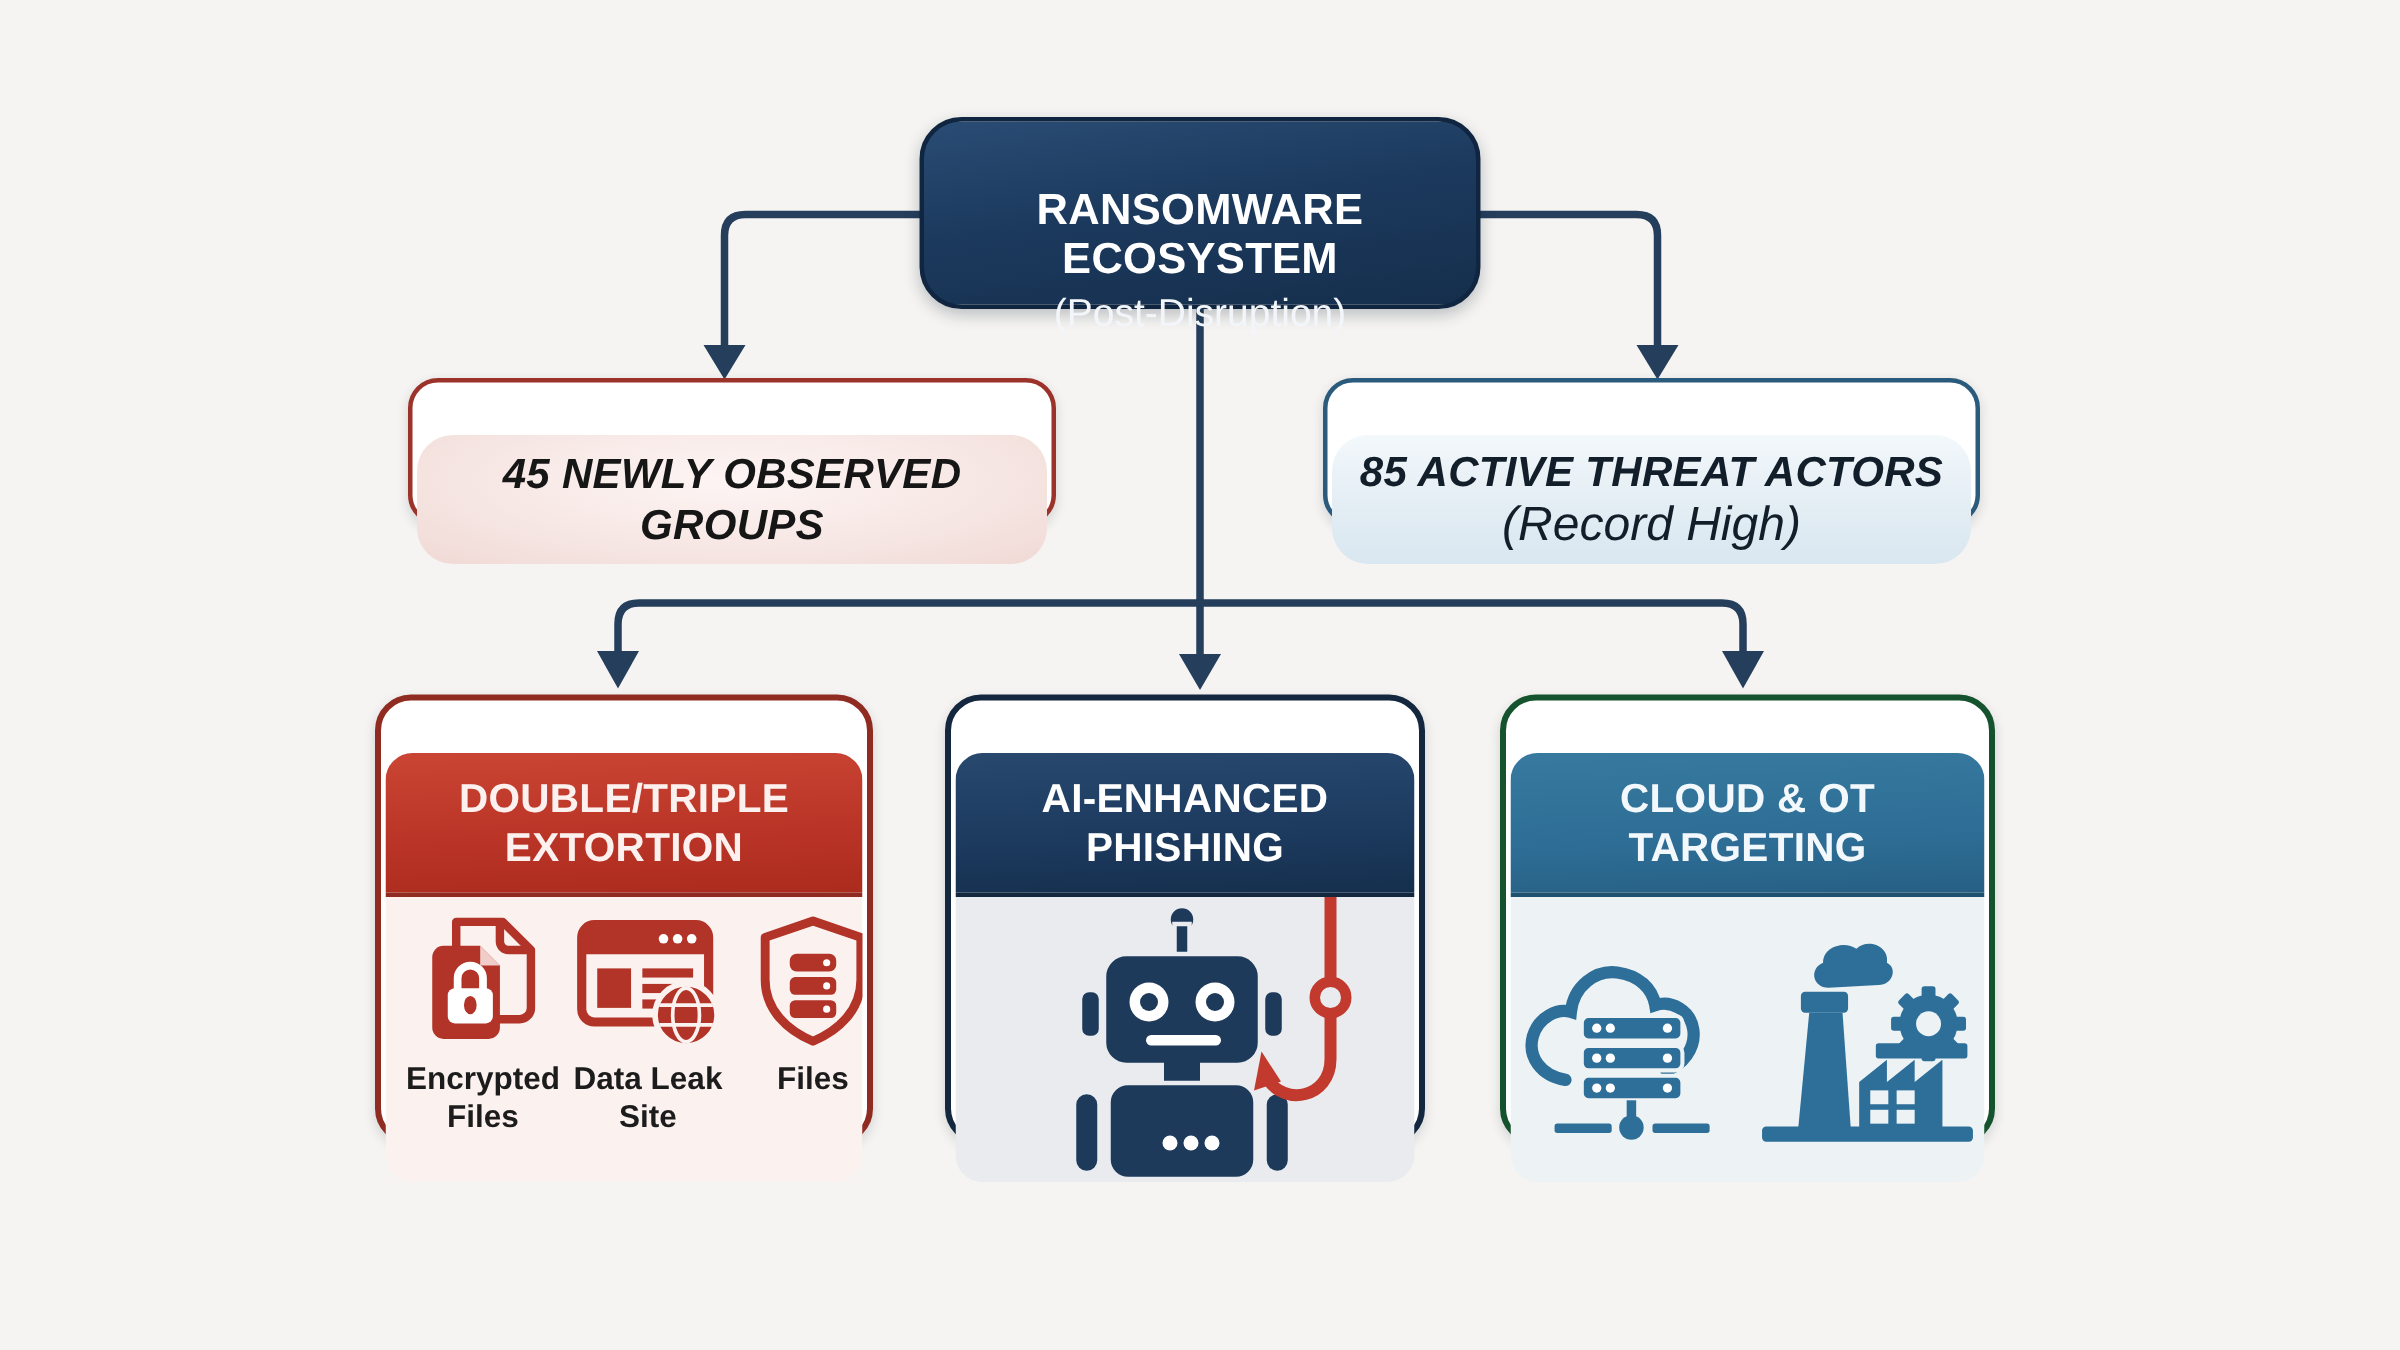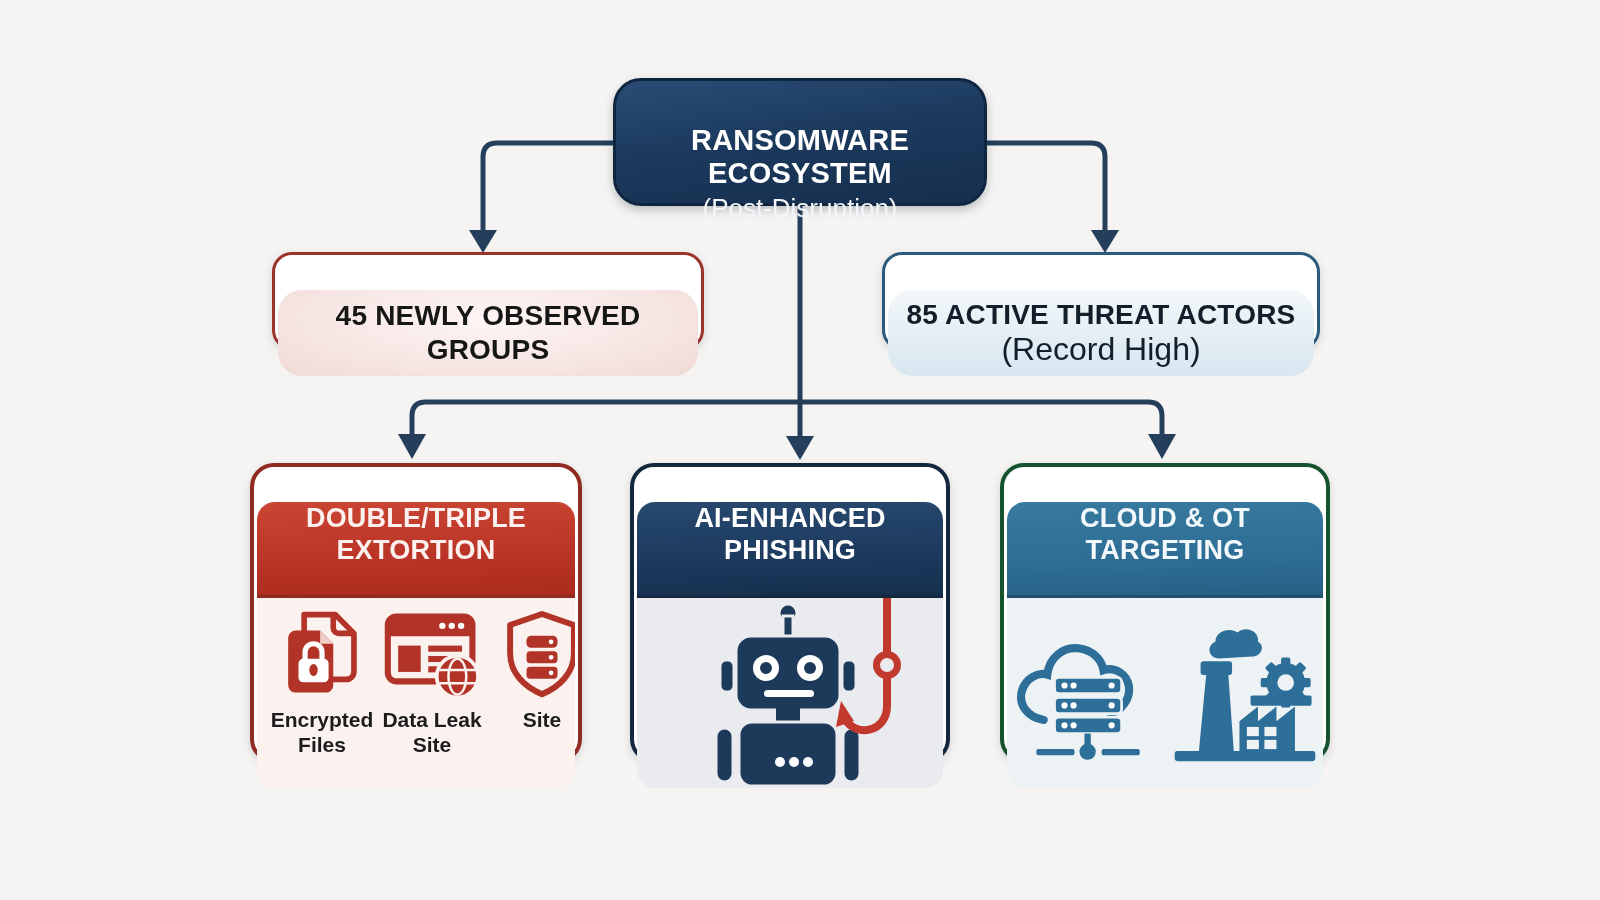"45 NEWLY OBSERVED" .lvl2 { font-style: none -> italic }
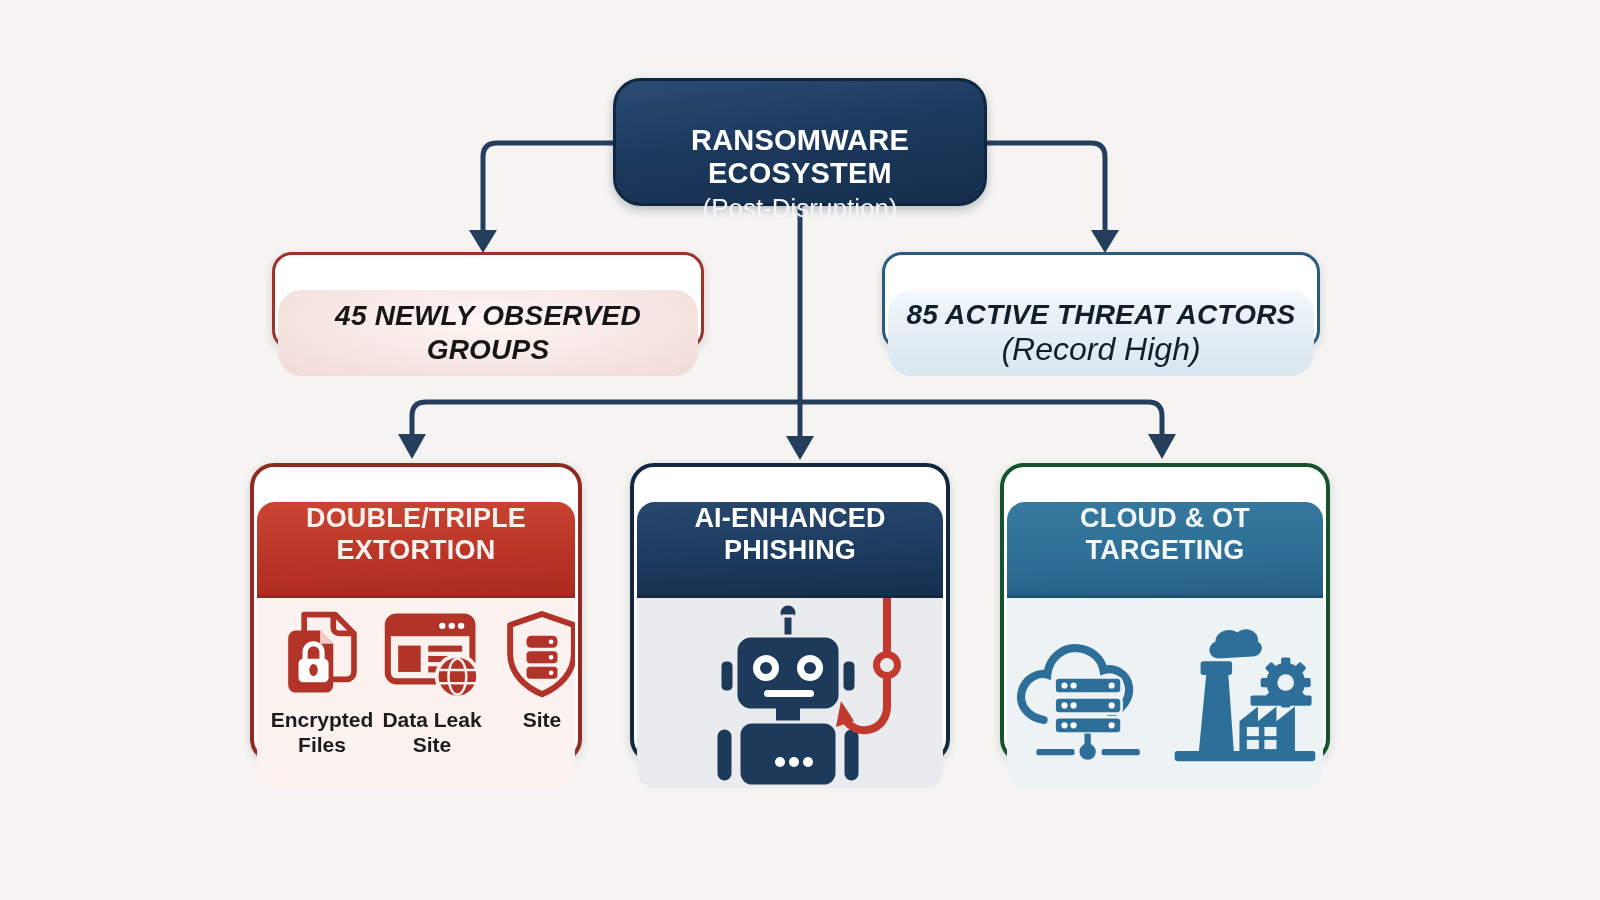"DOUBLE/TRIPLE" .lvl3-header { justify-content: none -> center }
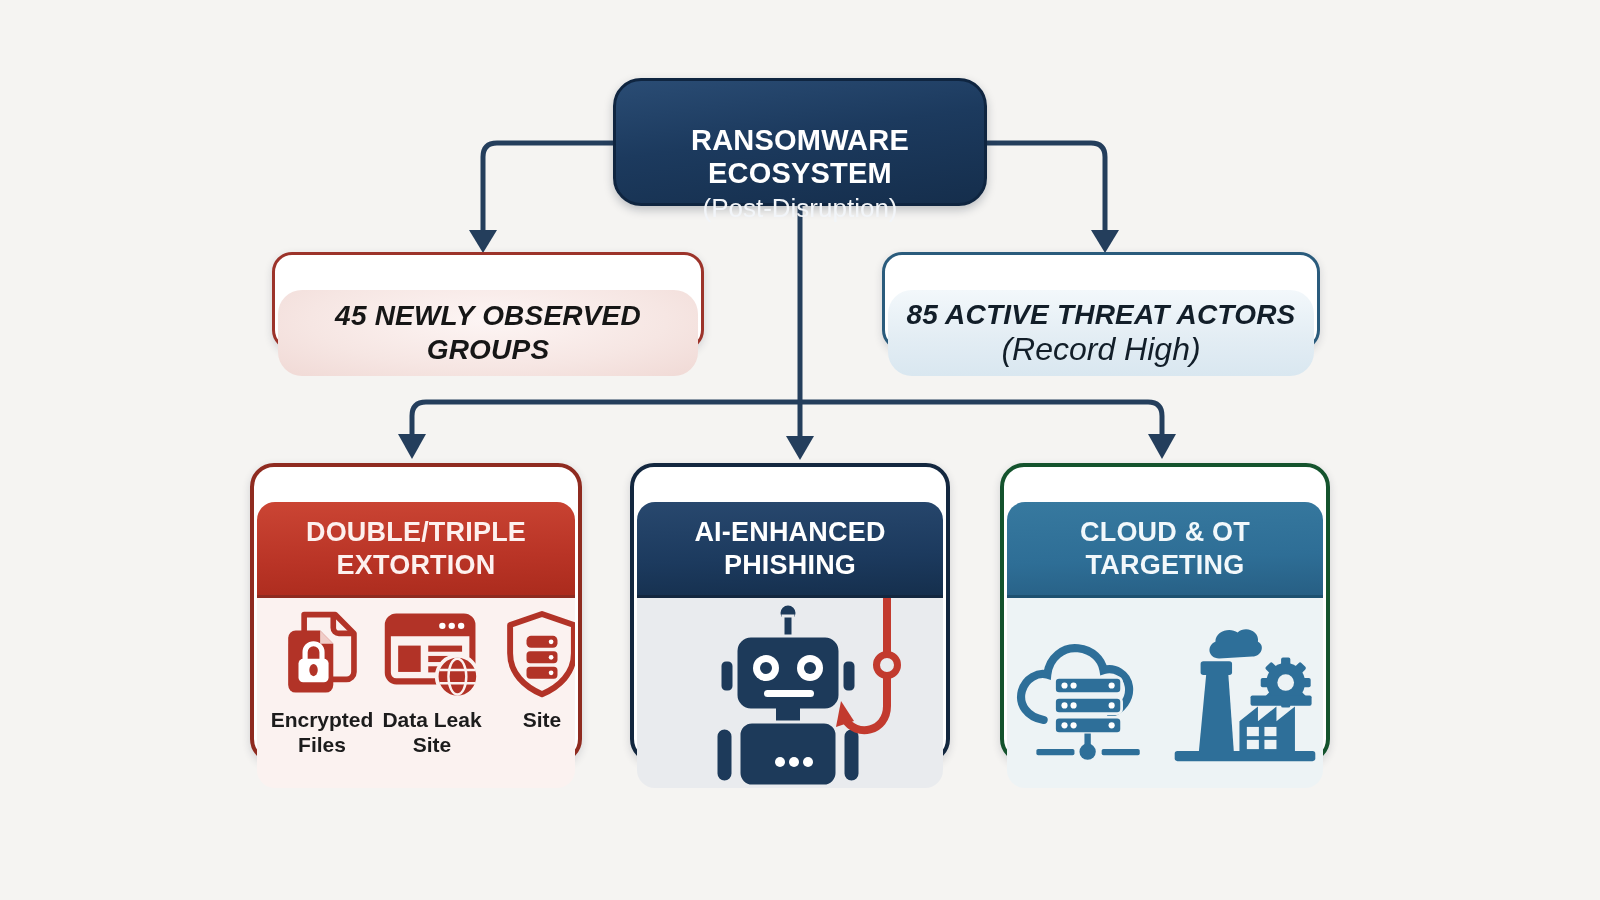"Site" span.ext-label { text: Site -> Files }
